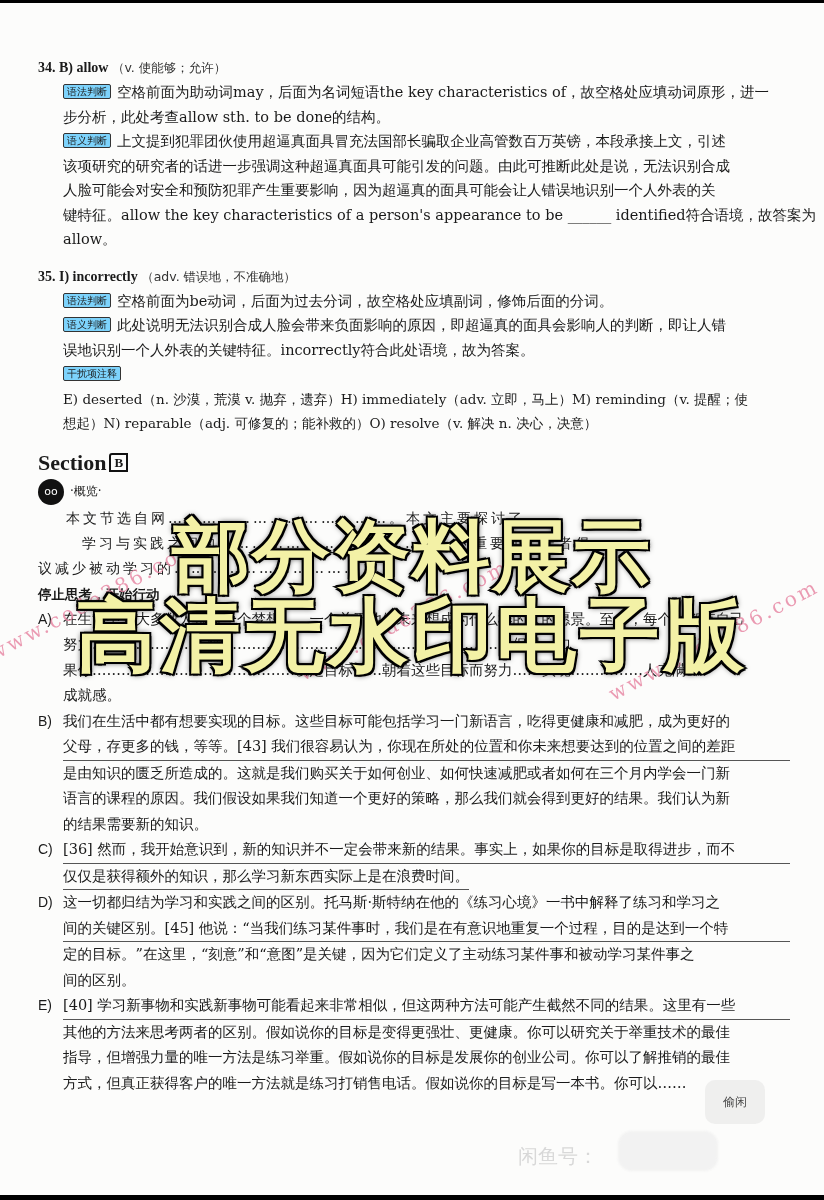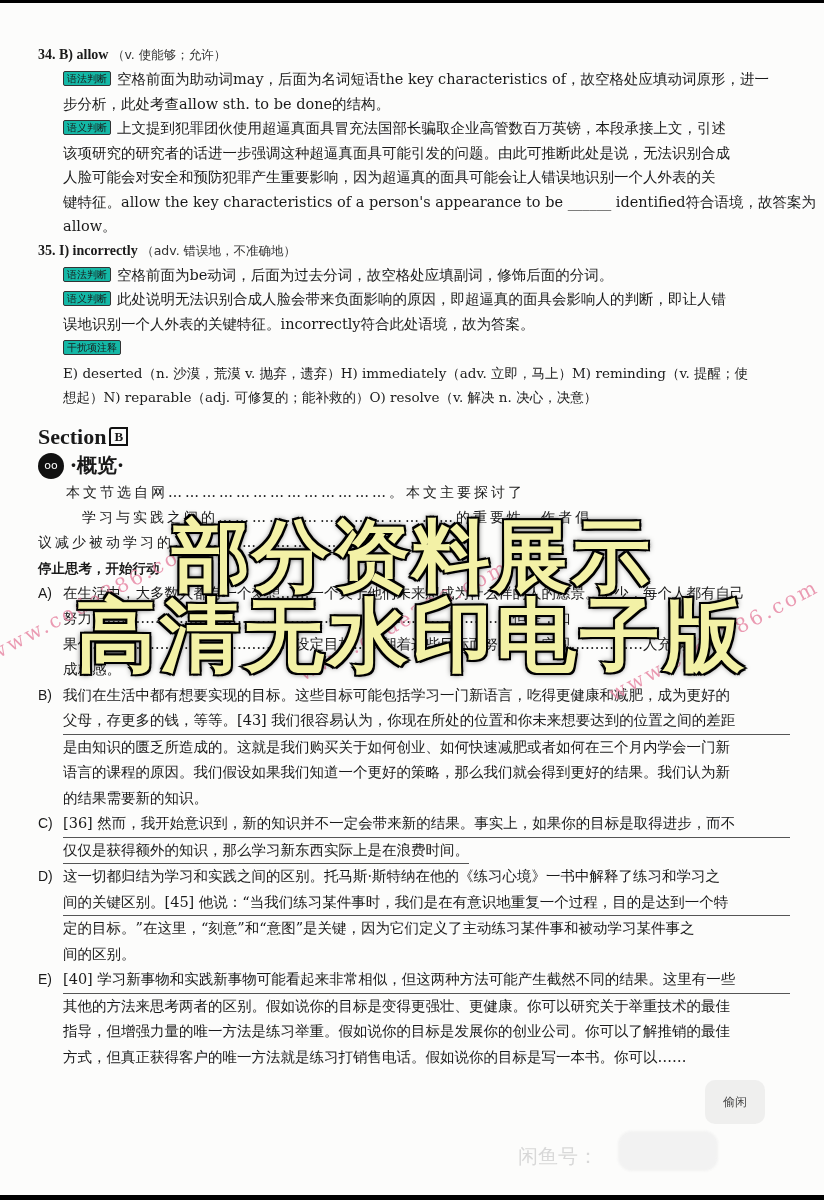"34. B) allow （v. 使能够；允许）" .q-head { margin-top: none -> 13px }
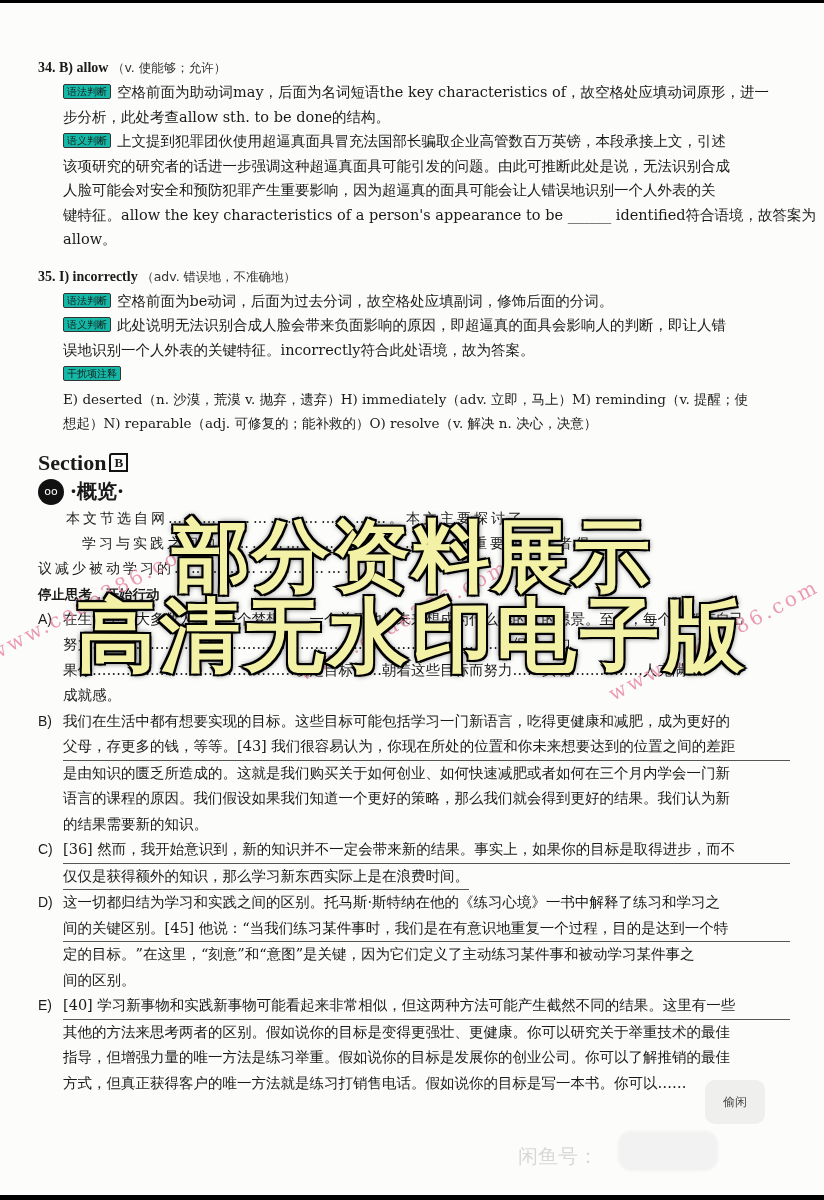"语法判断" .tag { background: #14b8a6 -> #7dd3fc }
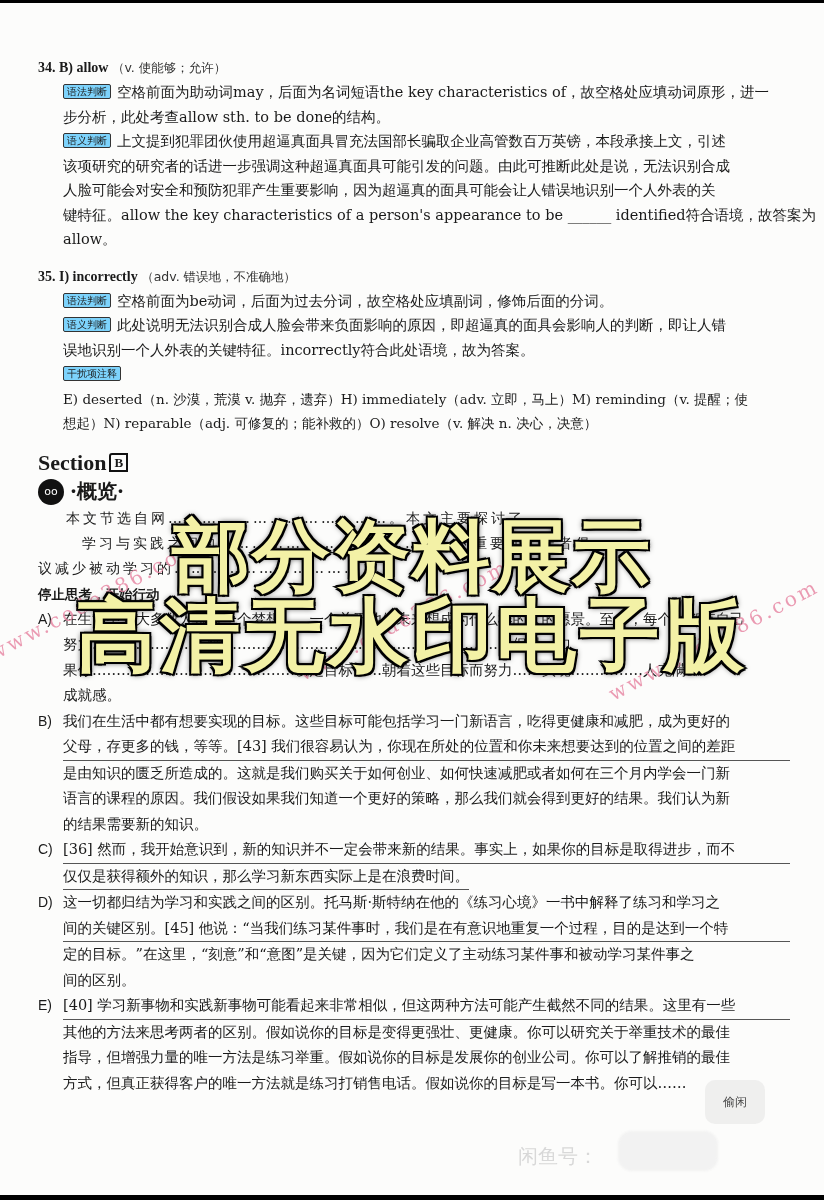"·概览·" .overview-label { font-size: 20px -> 12px; font-weight: bold -> normal }
